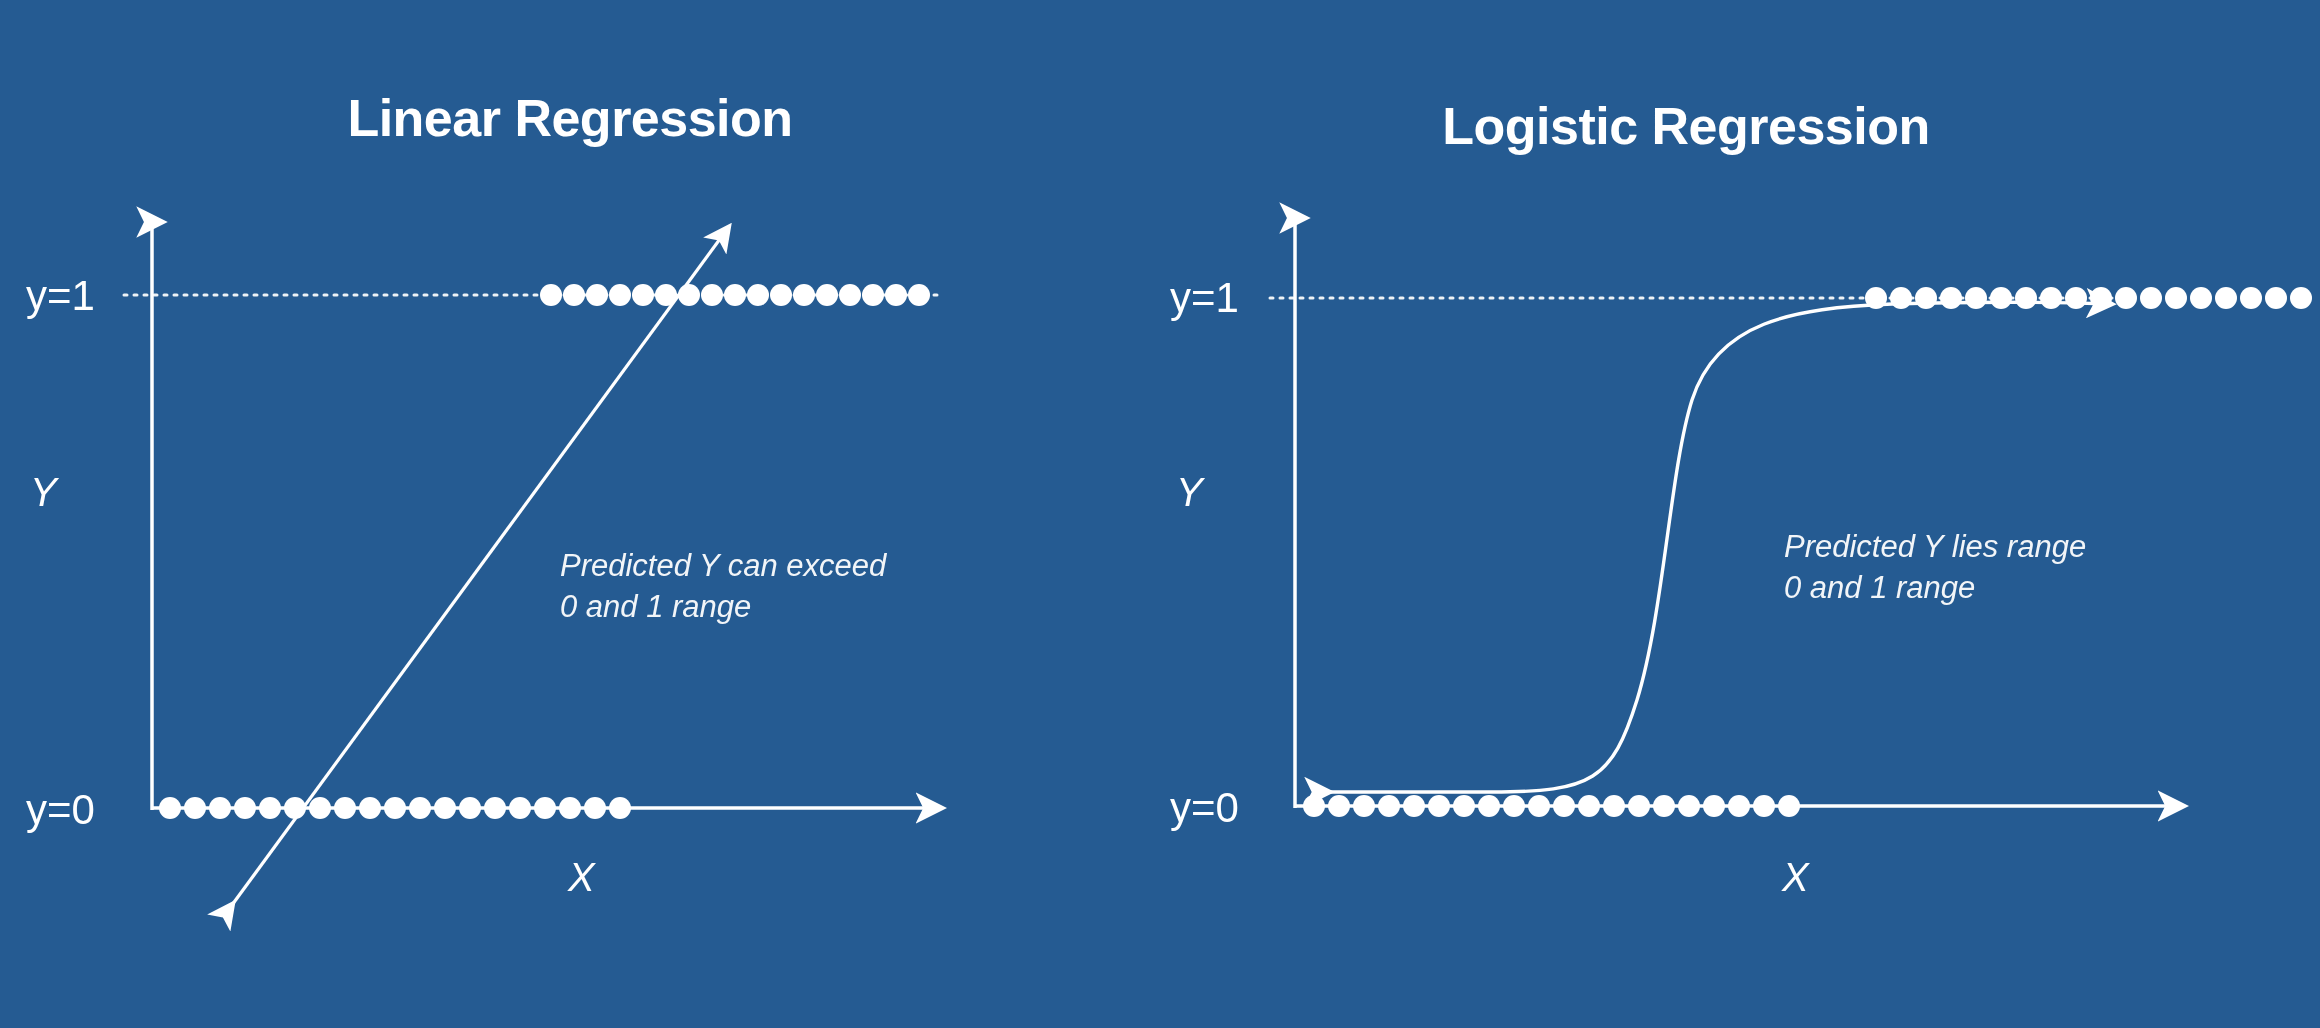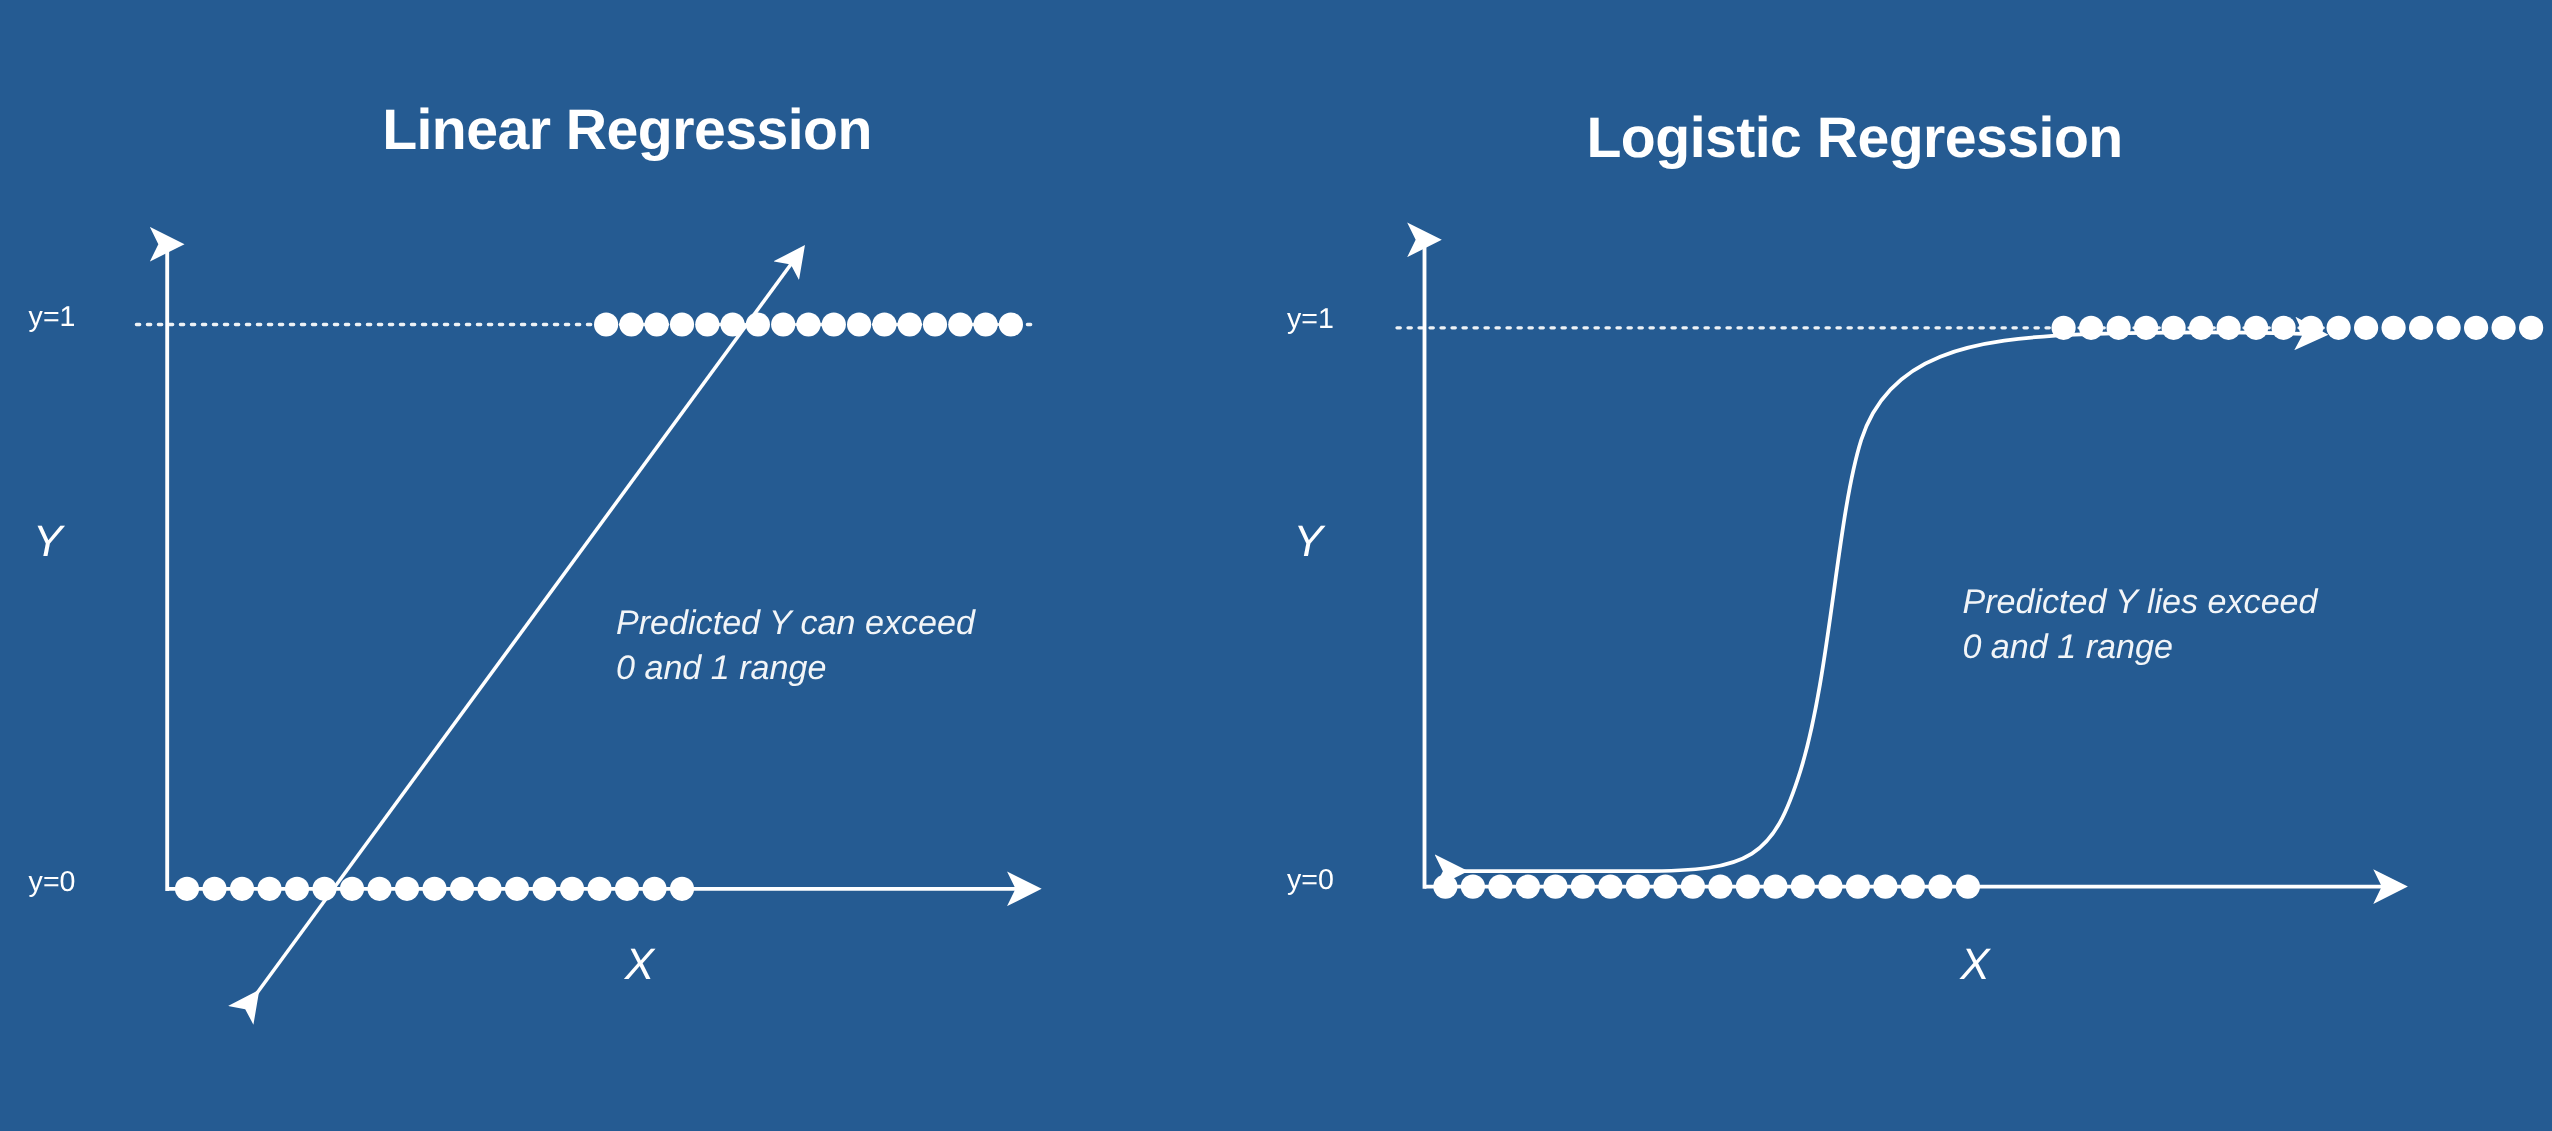"y=1" .tick-label { font-size: 26px -> 42px }
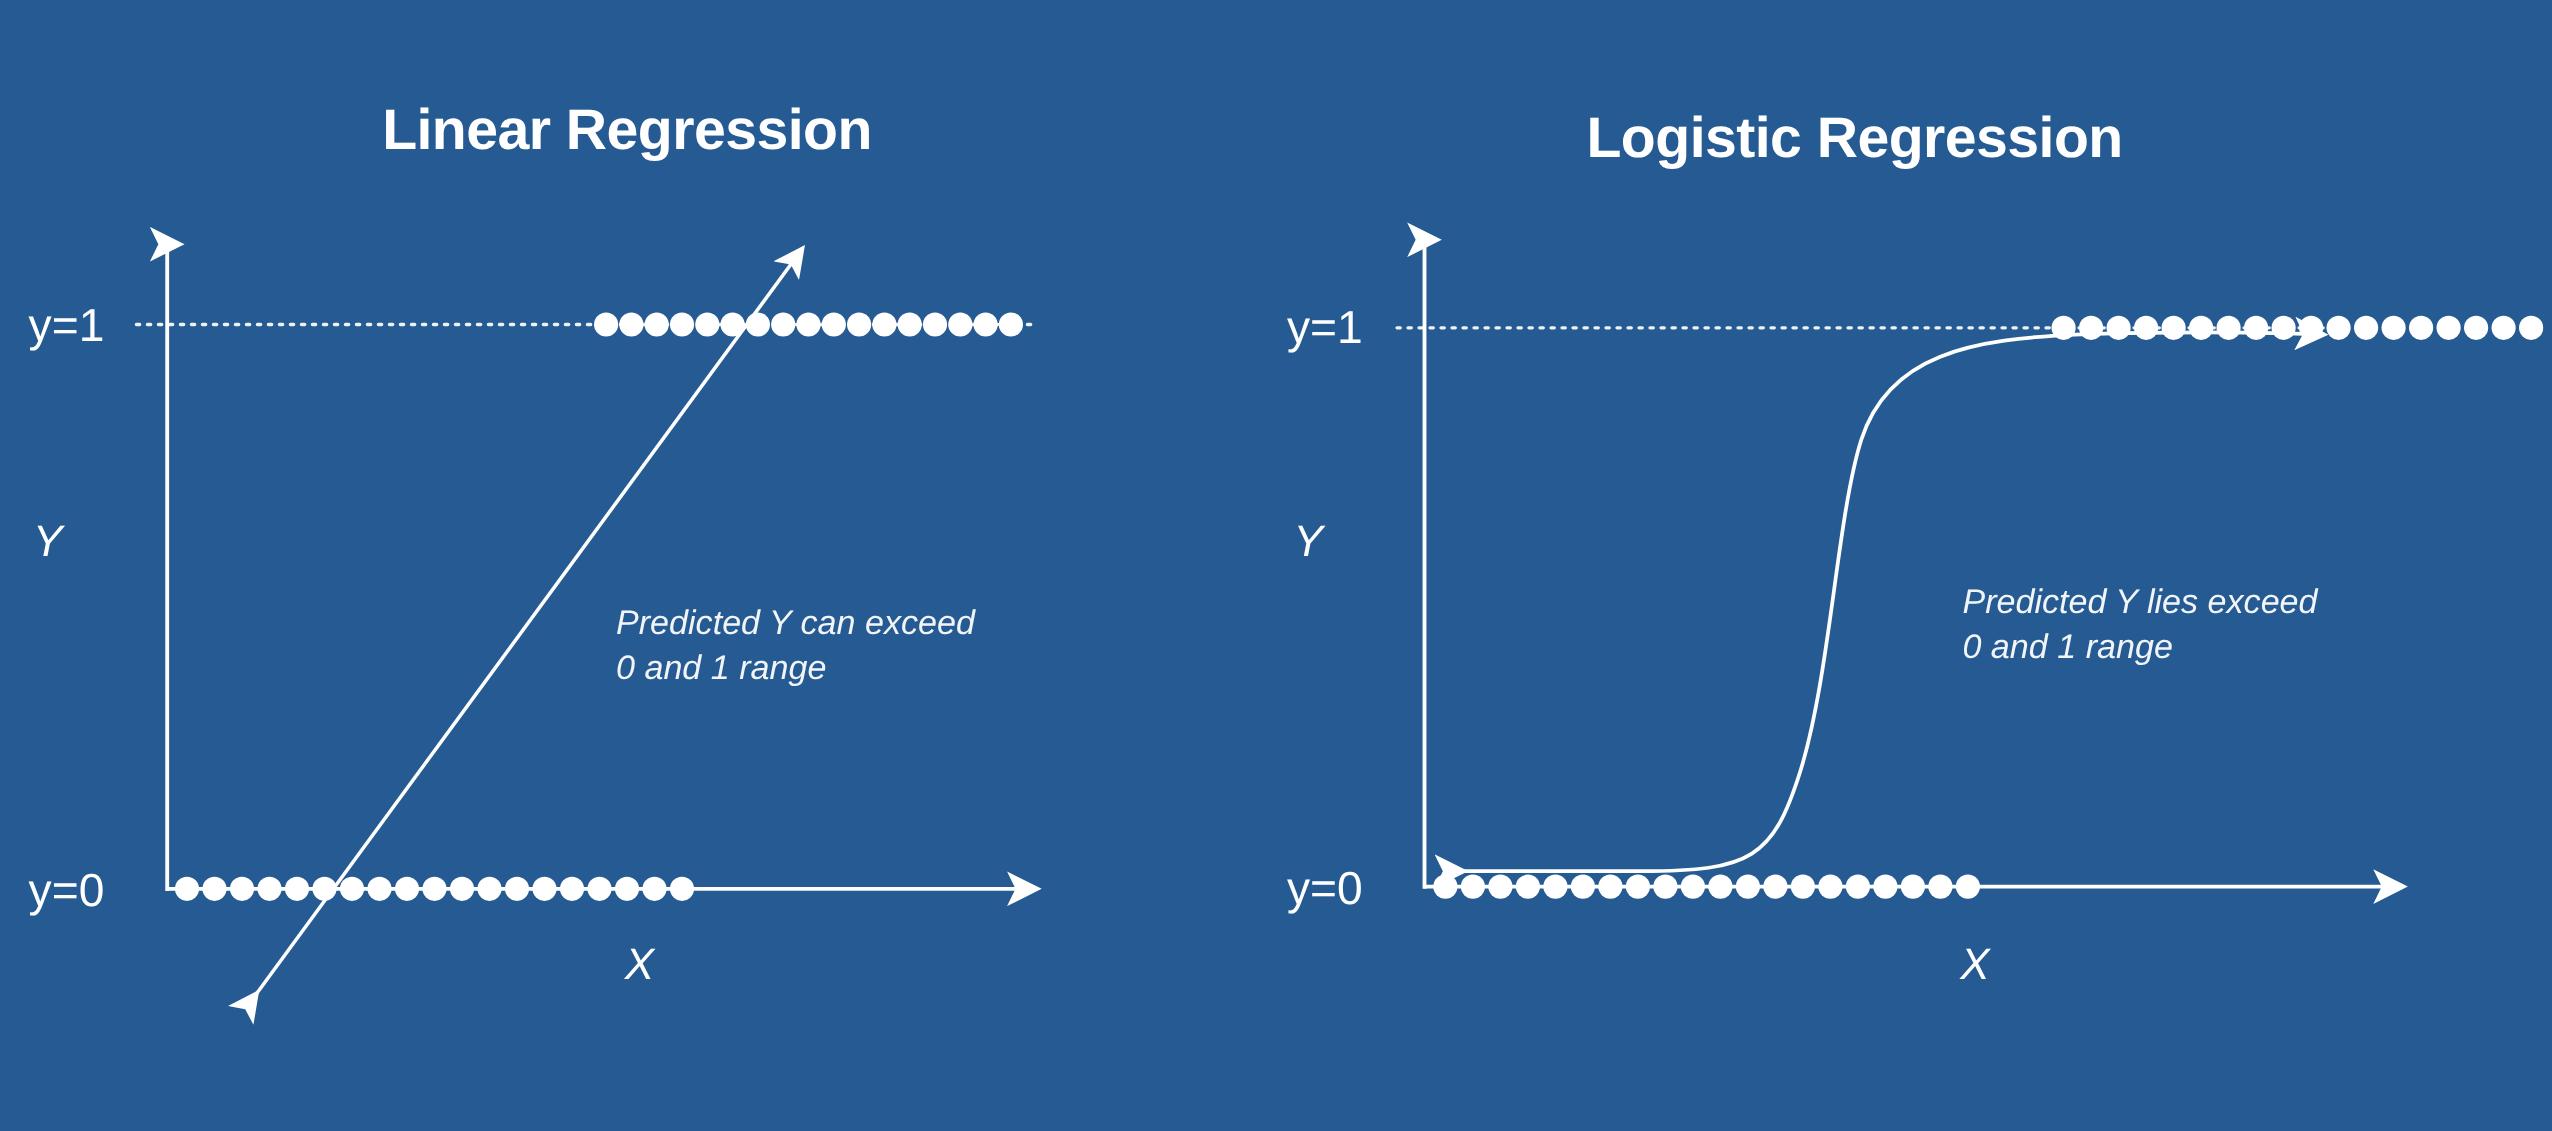"Predicted Y lies exceed" span.ann-line { text: exceed -> range }
